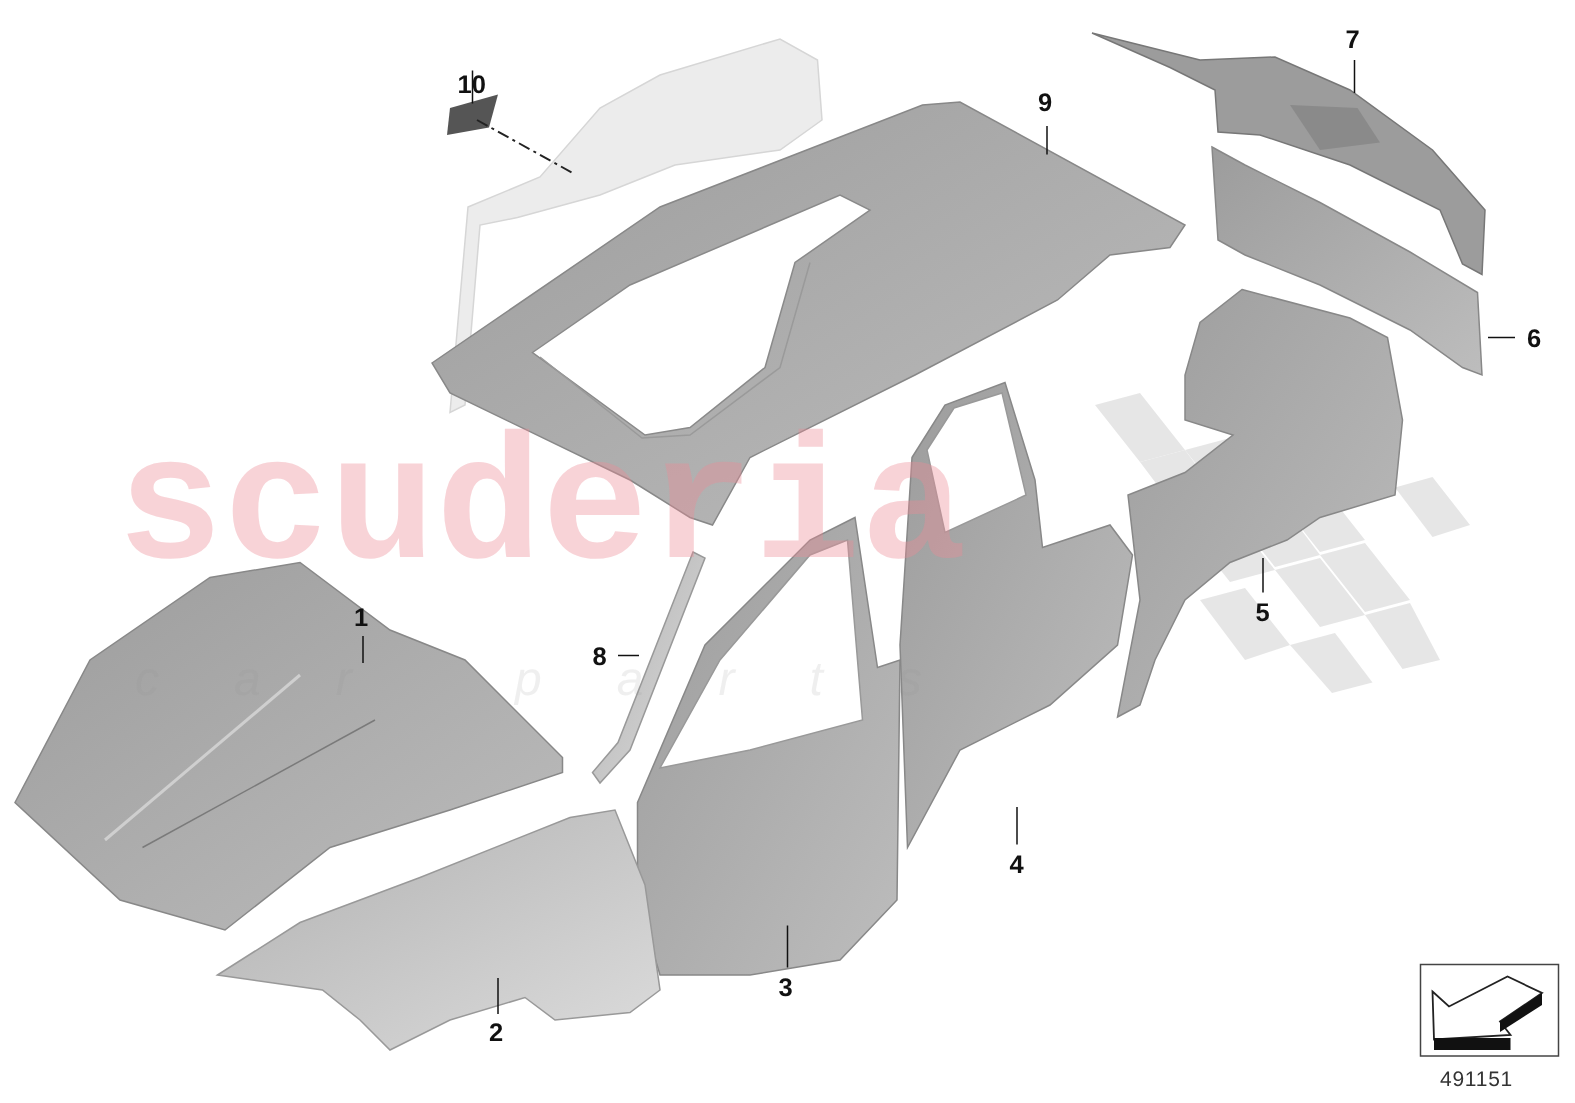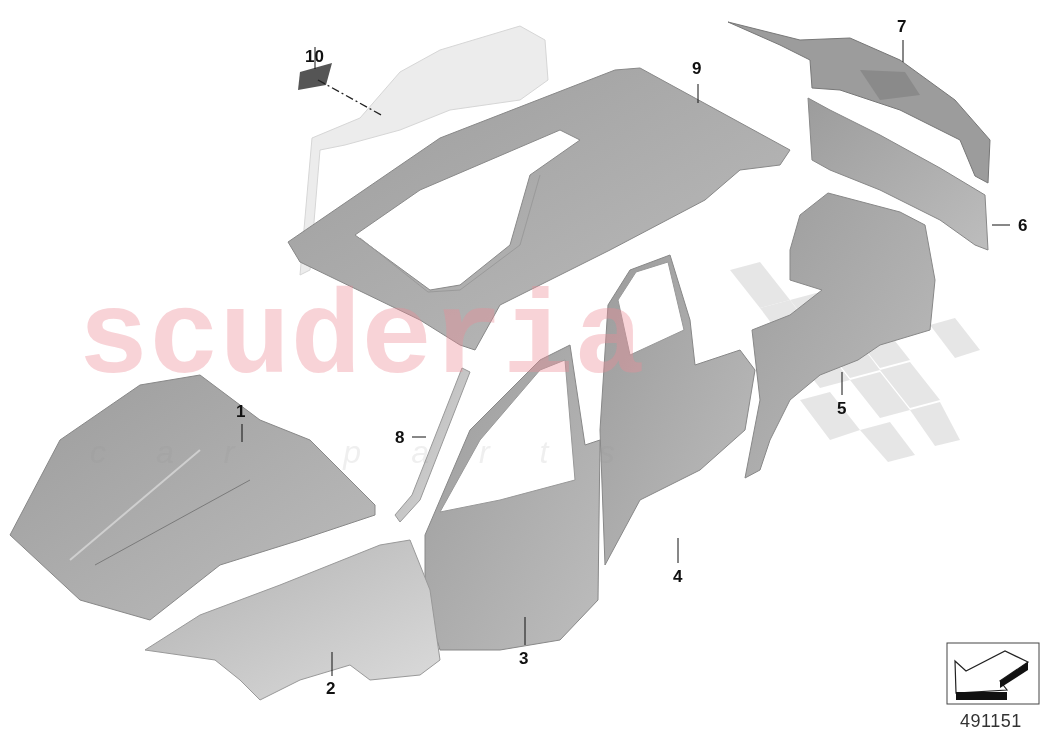"491151" .ref-num { font-size: 18px -> 14px }
